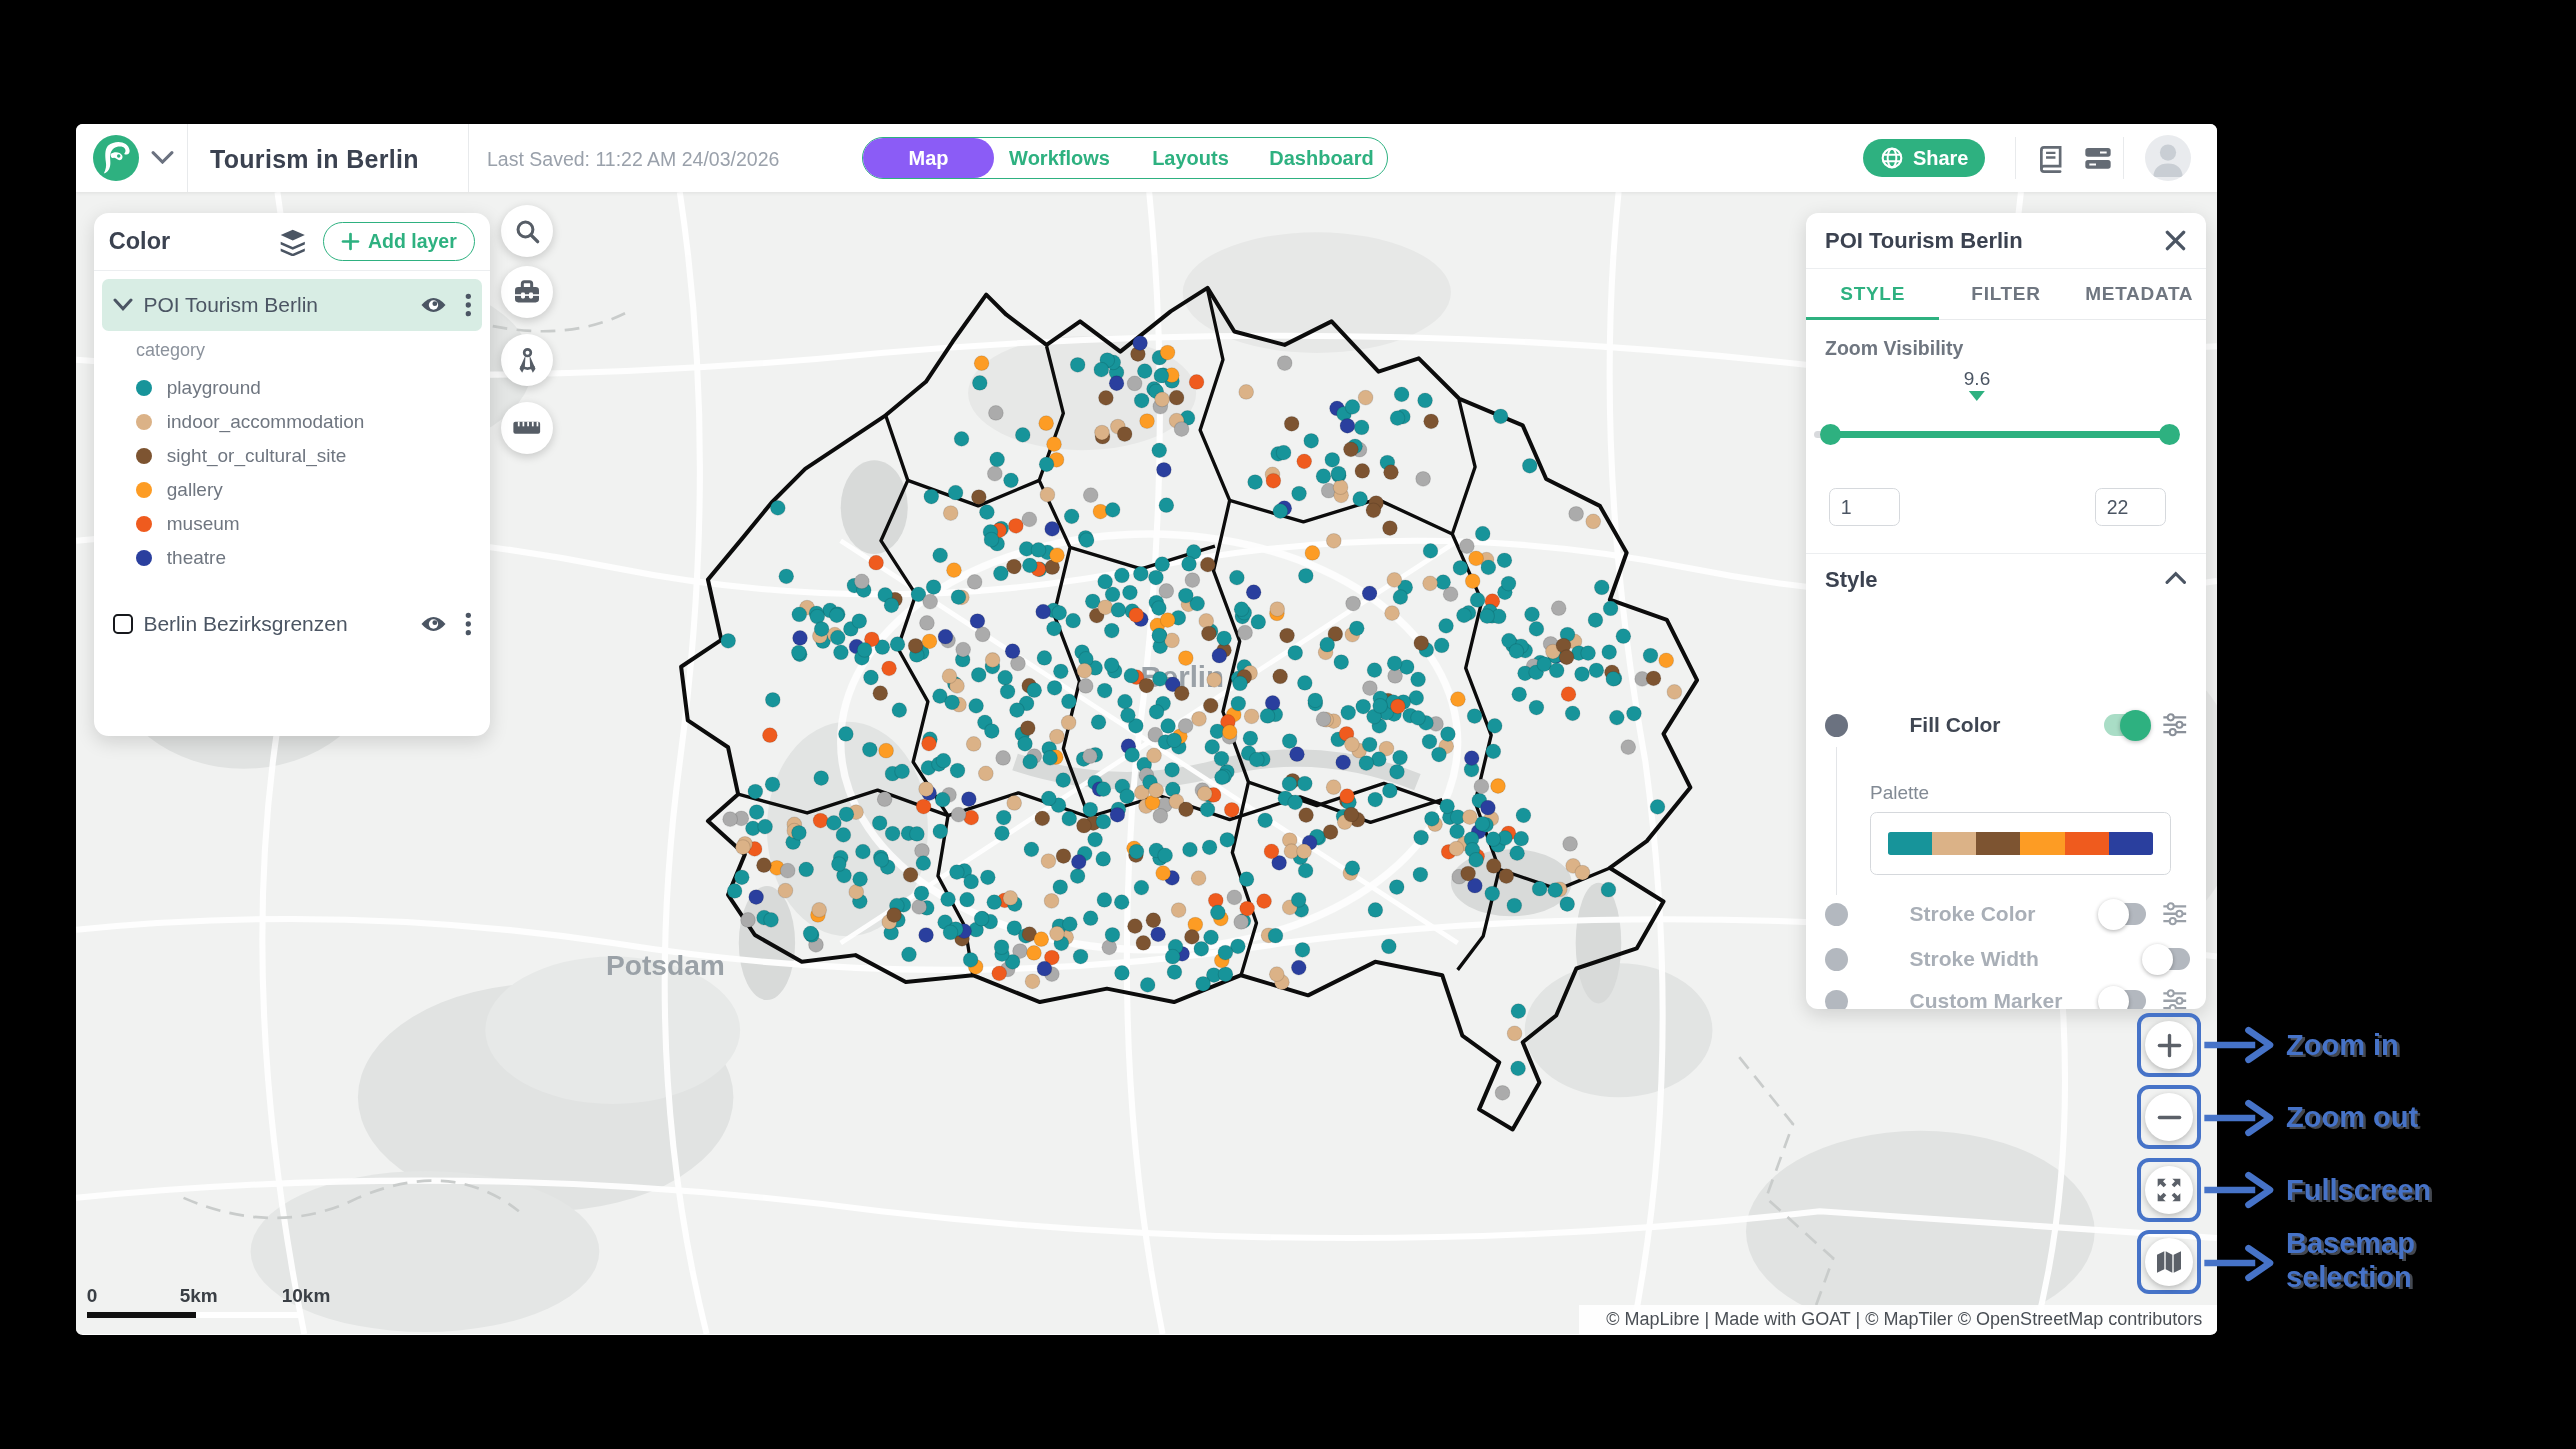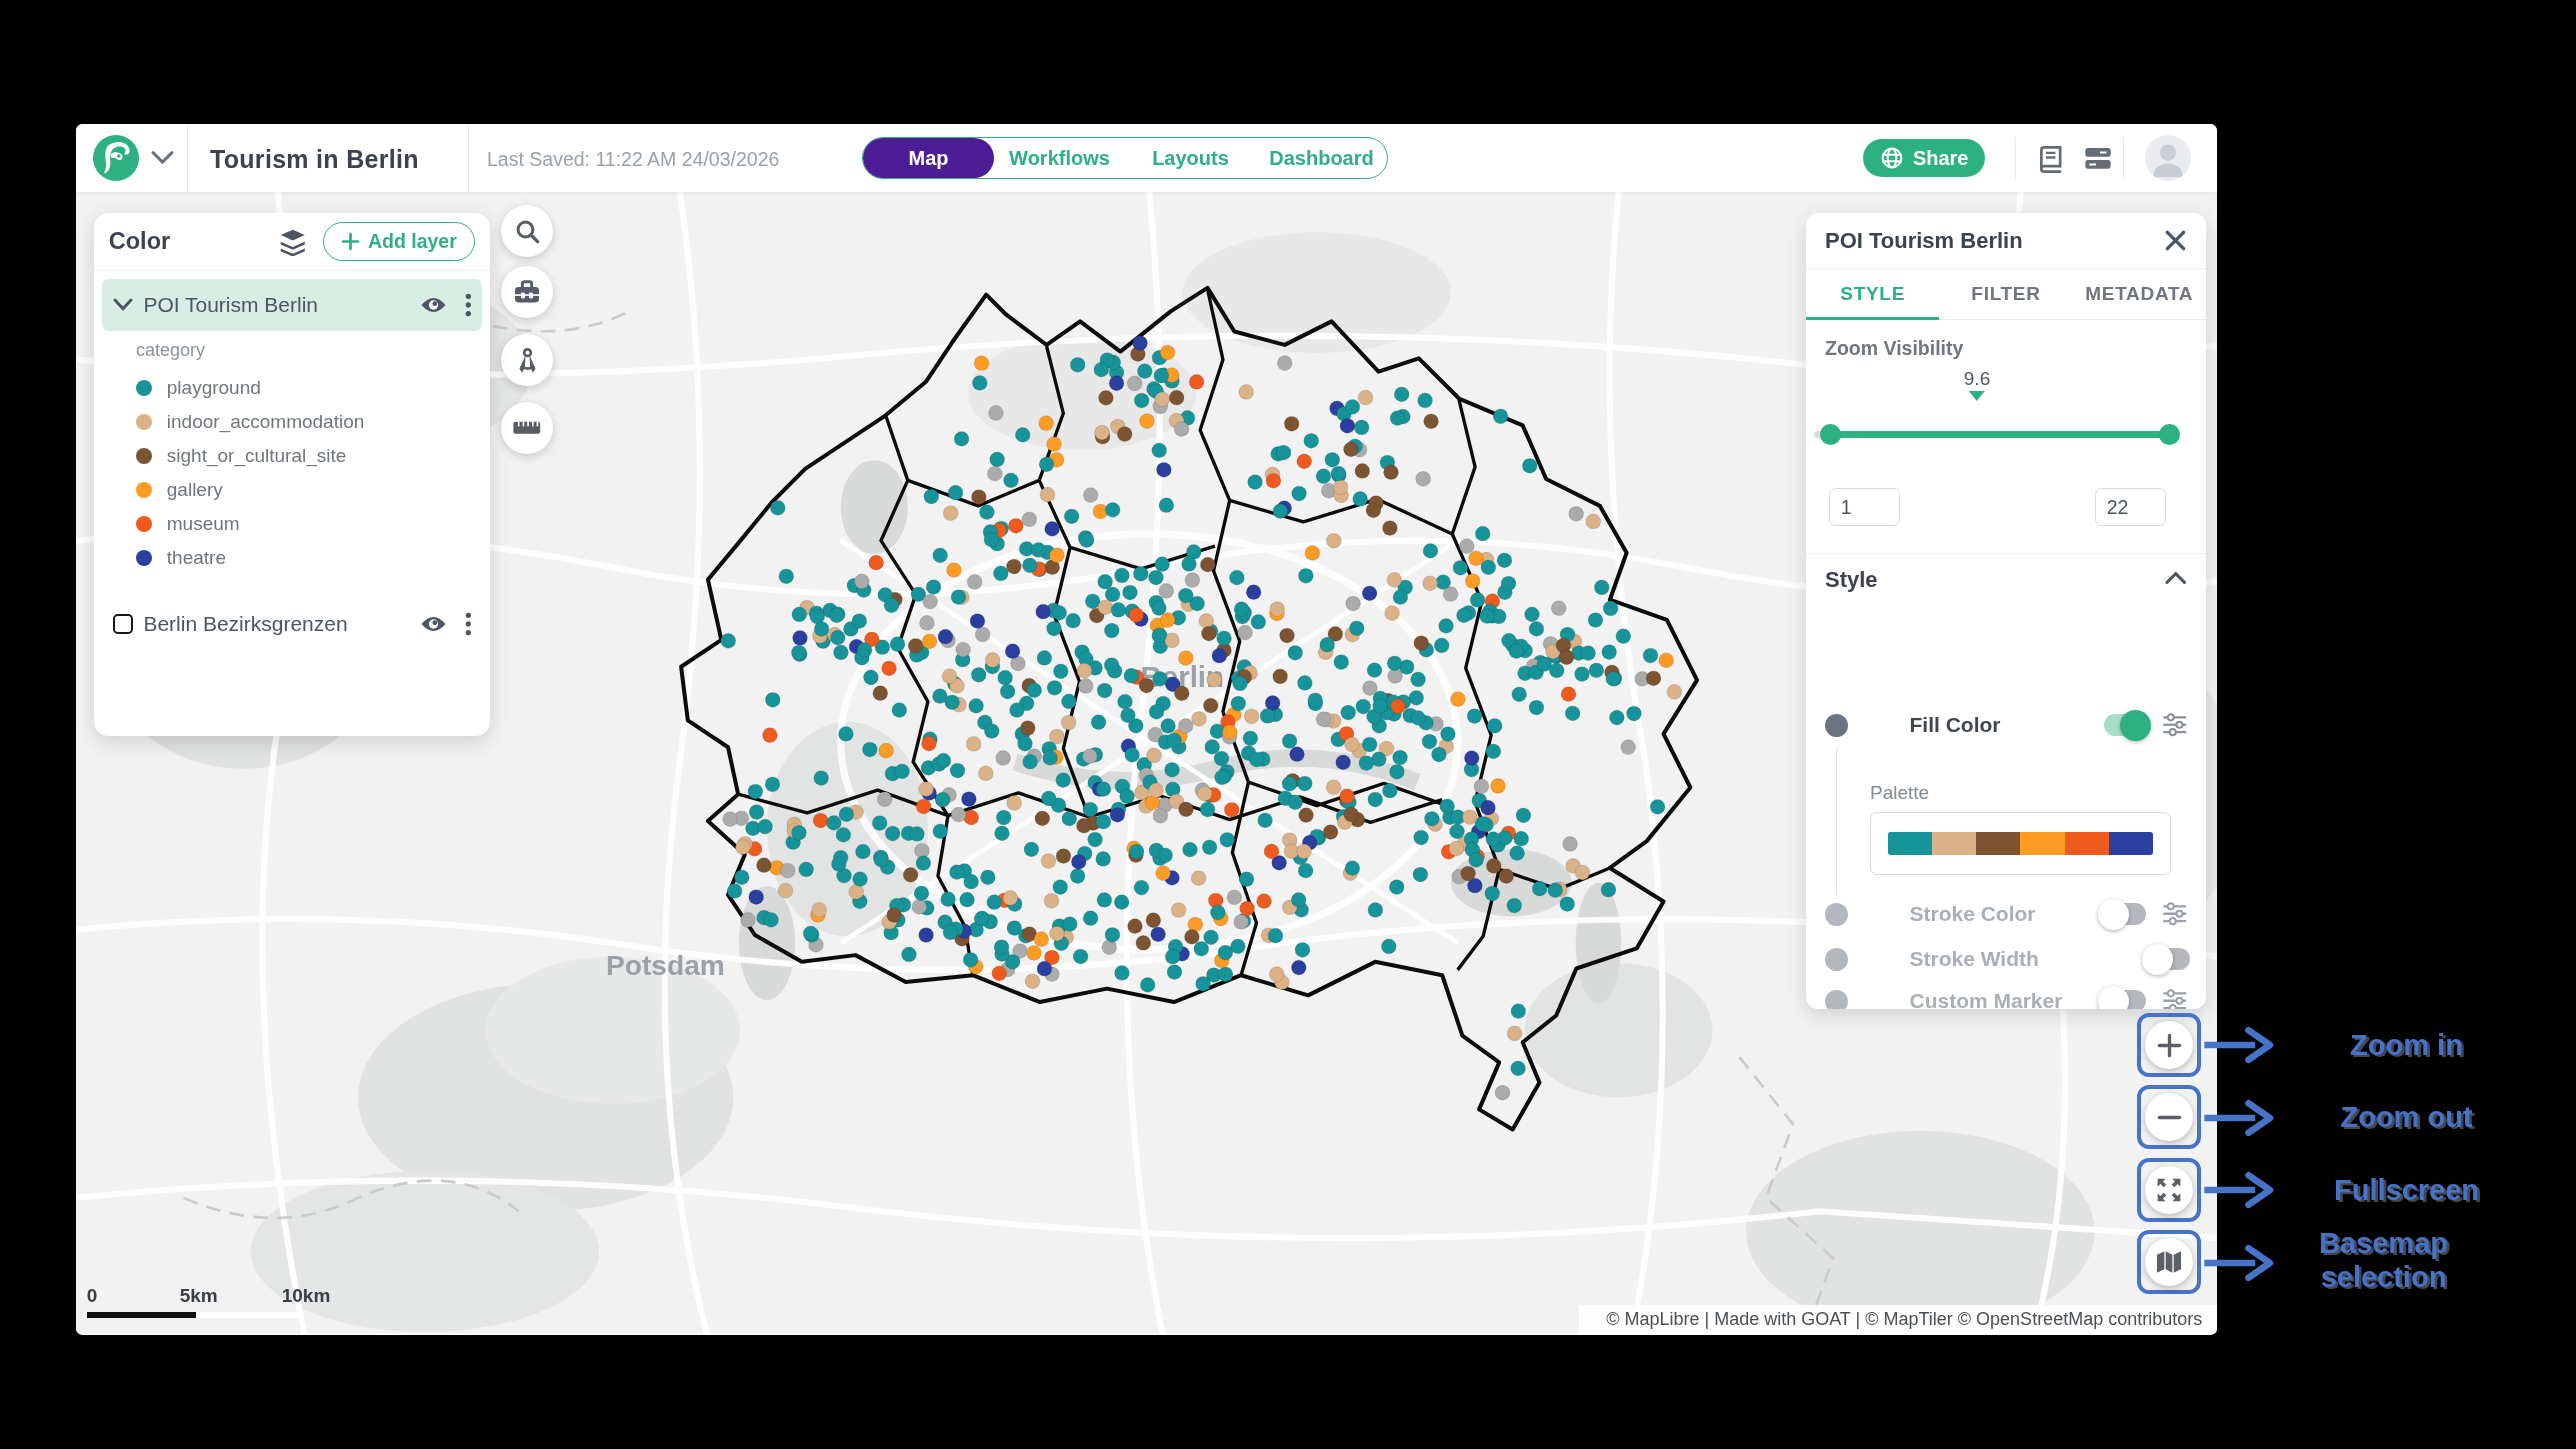"Map" .tab.active { background: #4c1d95 -> #8b5cf6 }
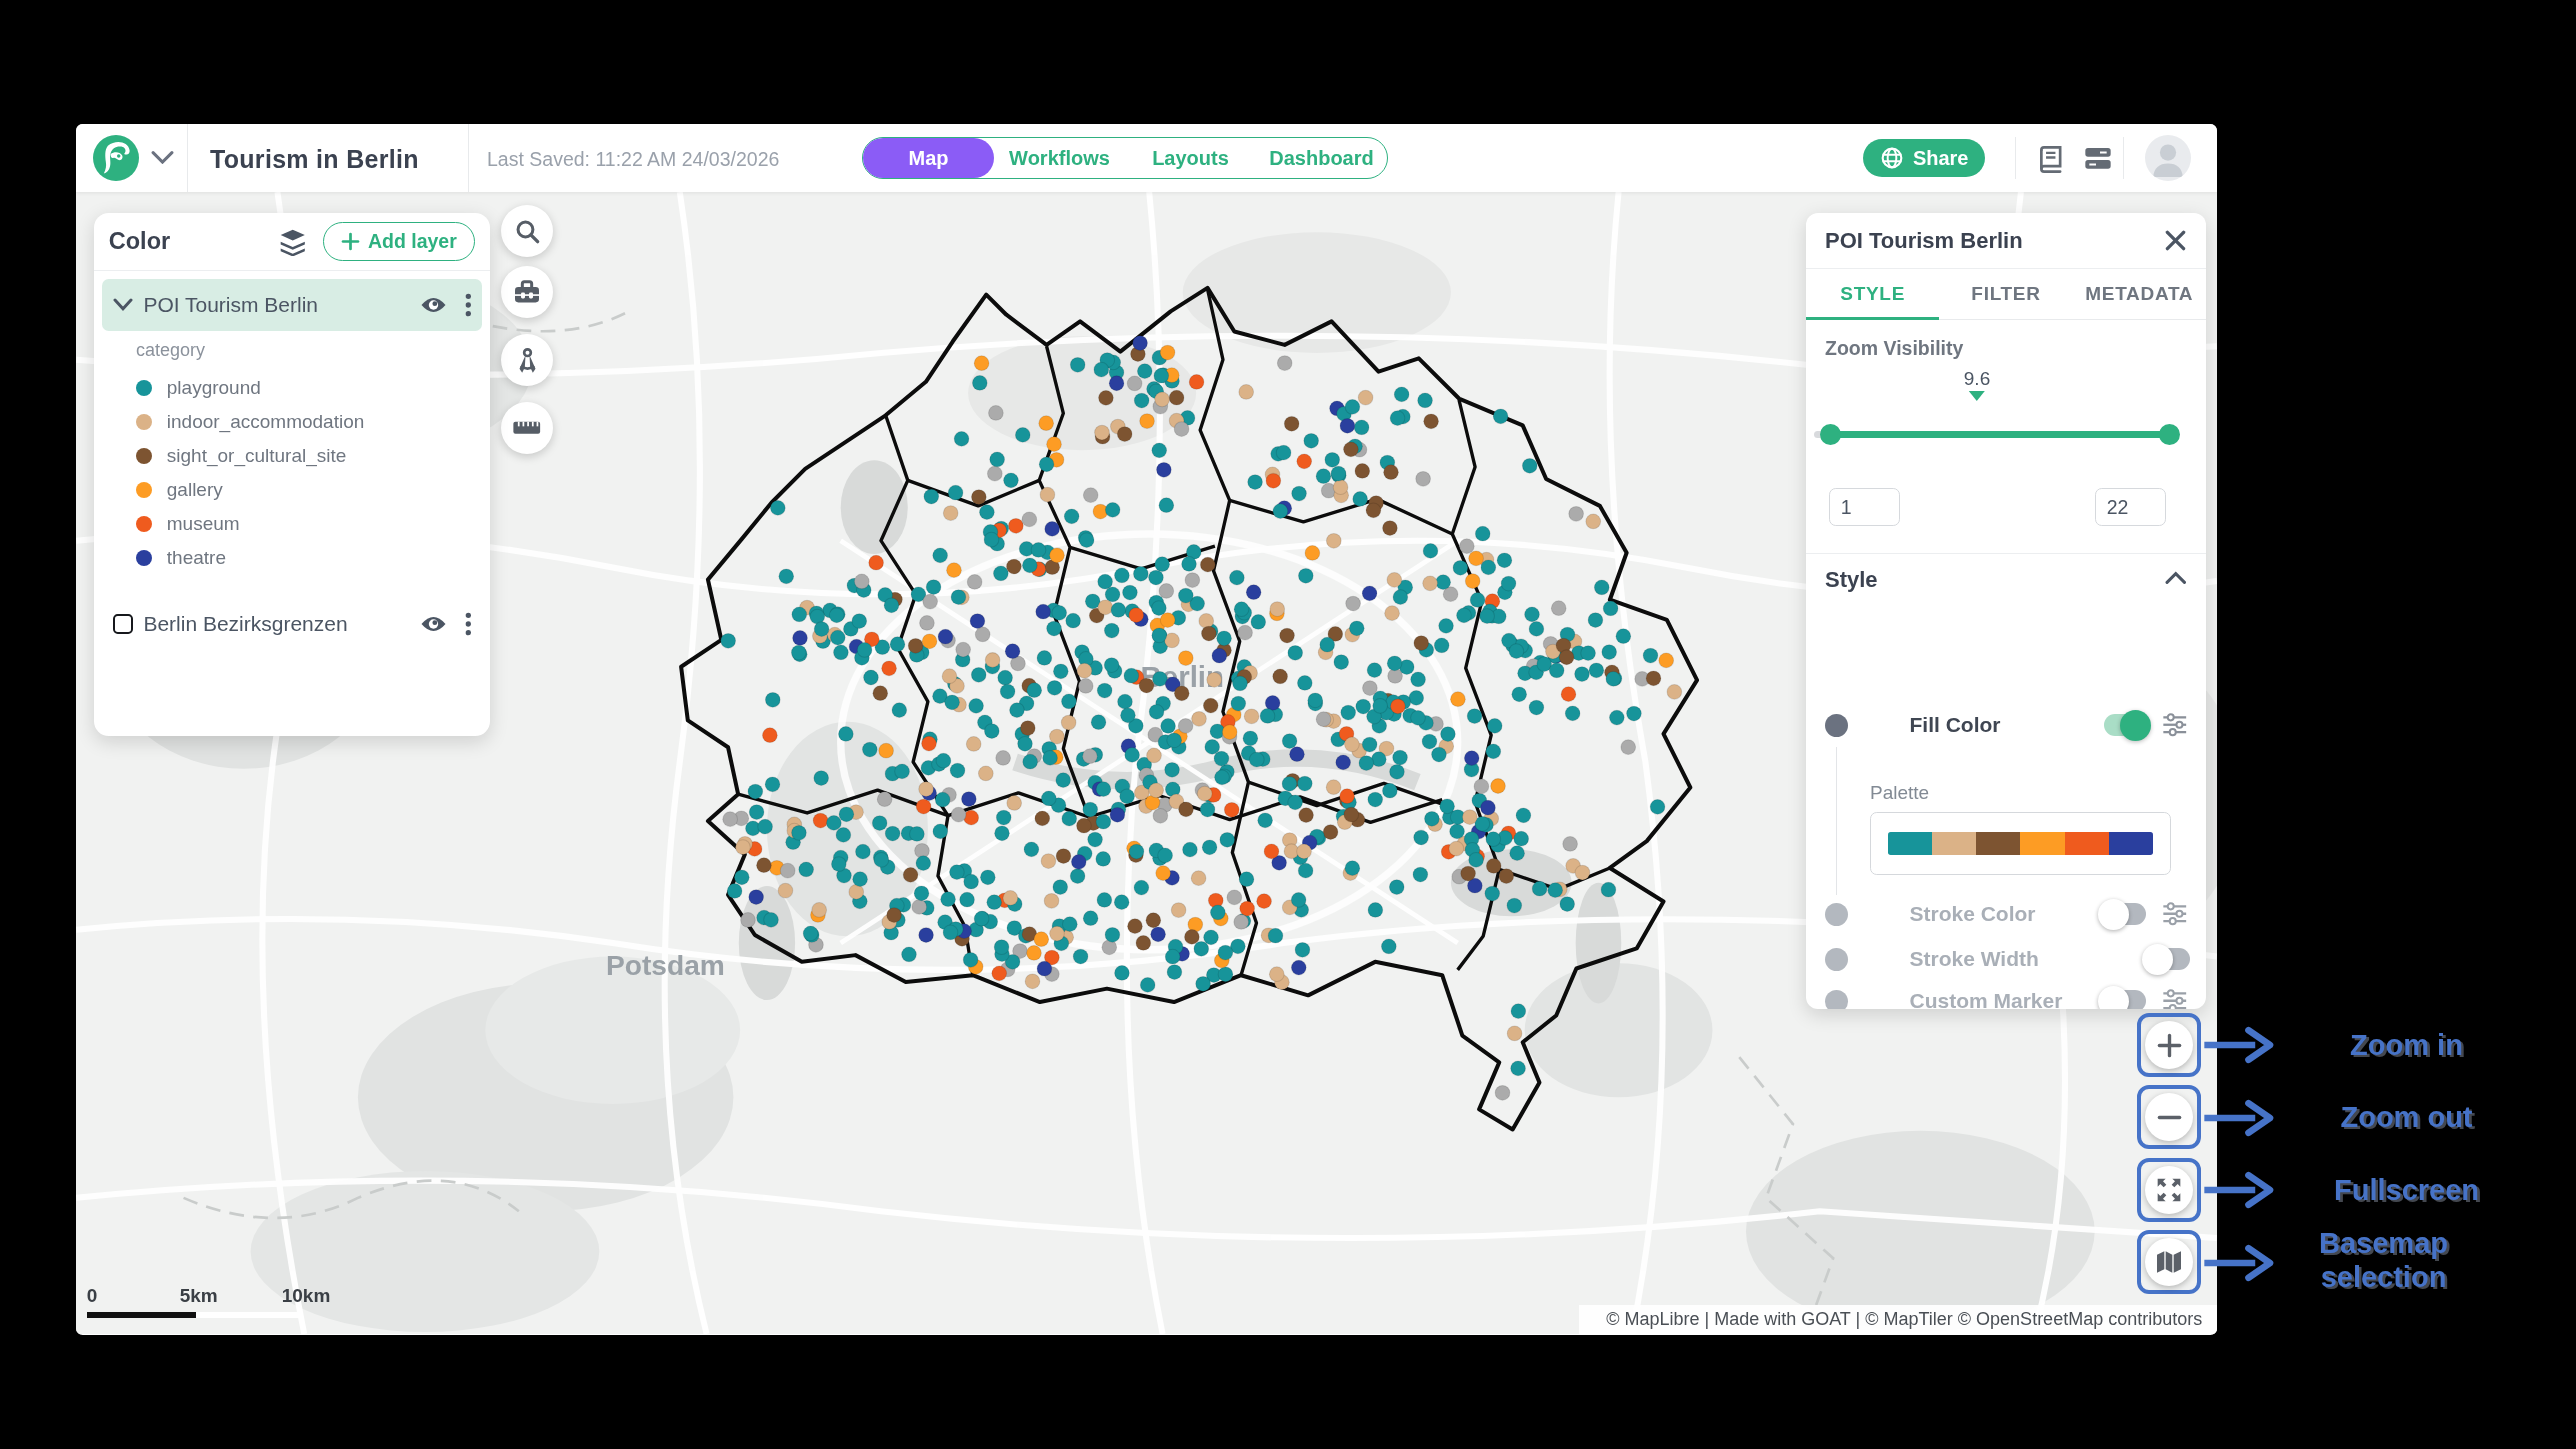"Zoom in" .anno-label { text-align: center -> none }
